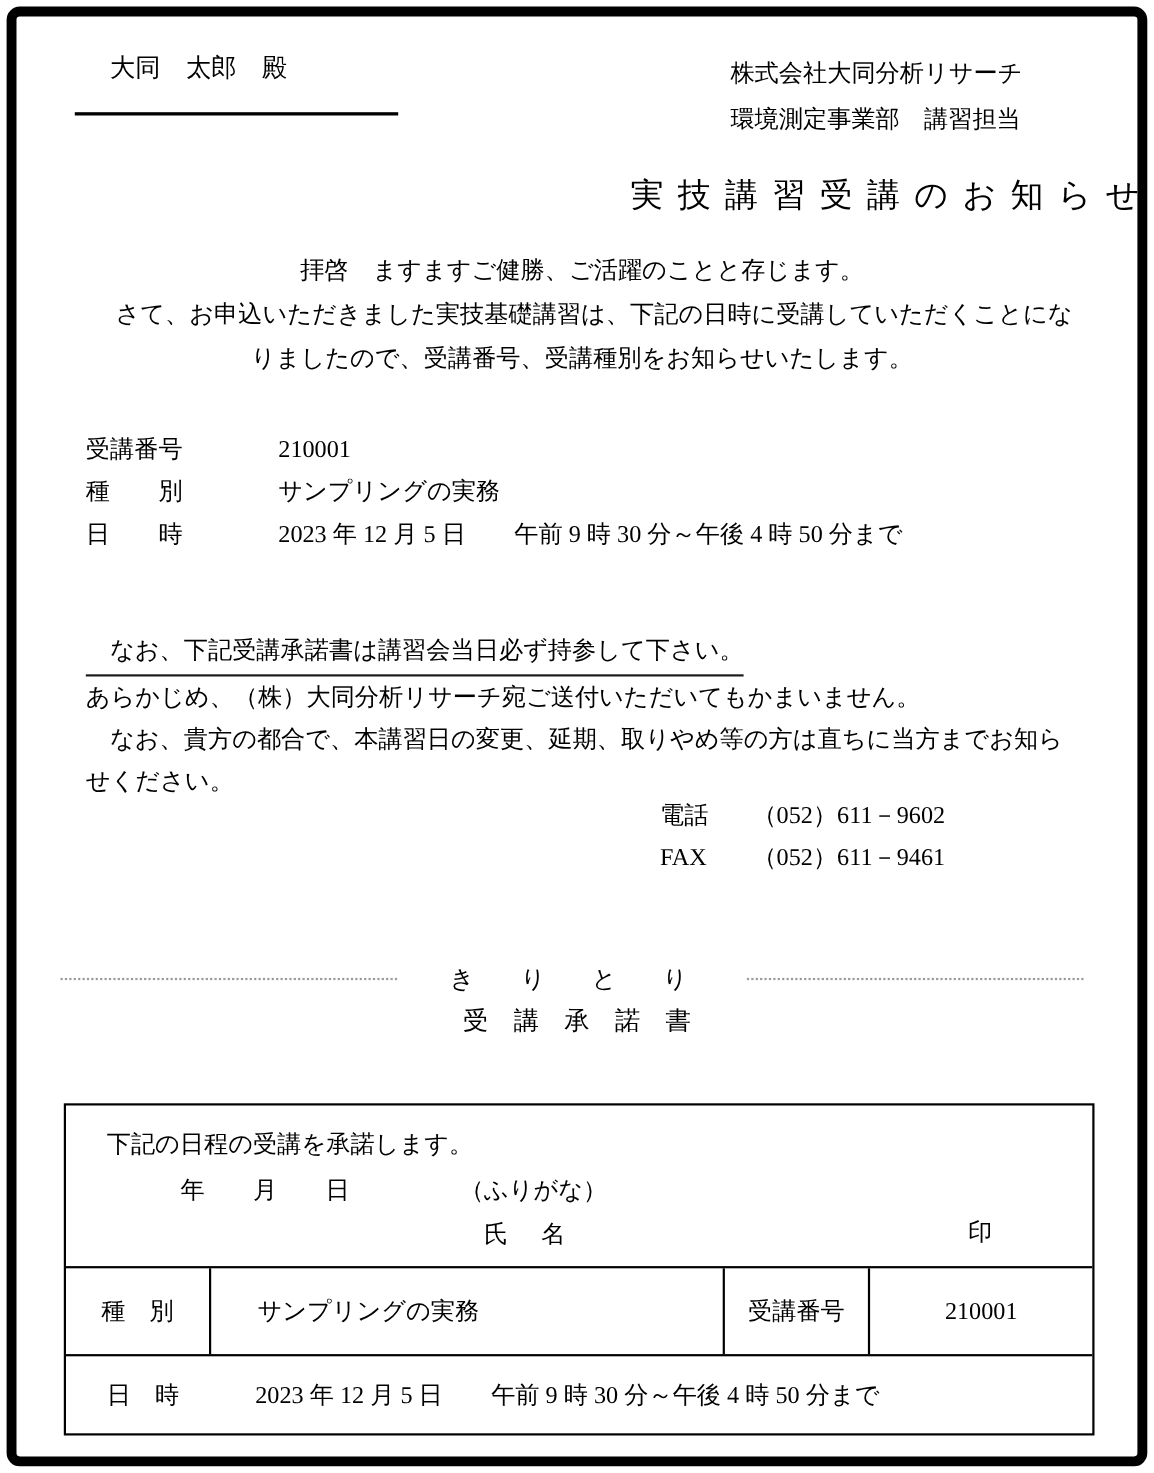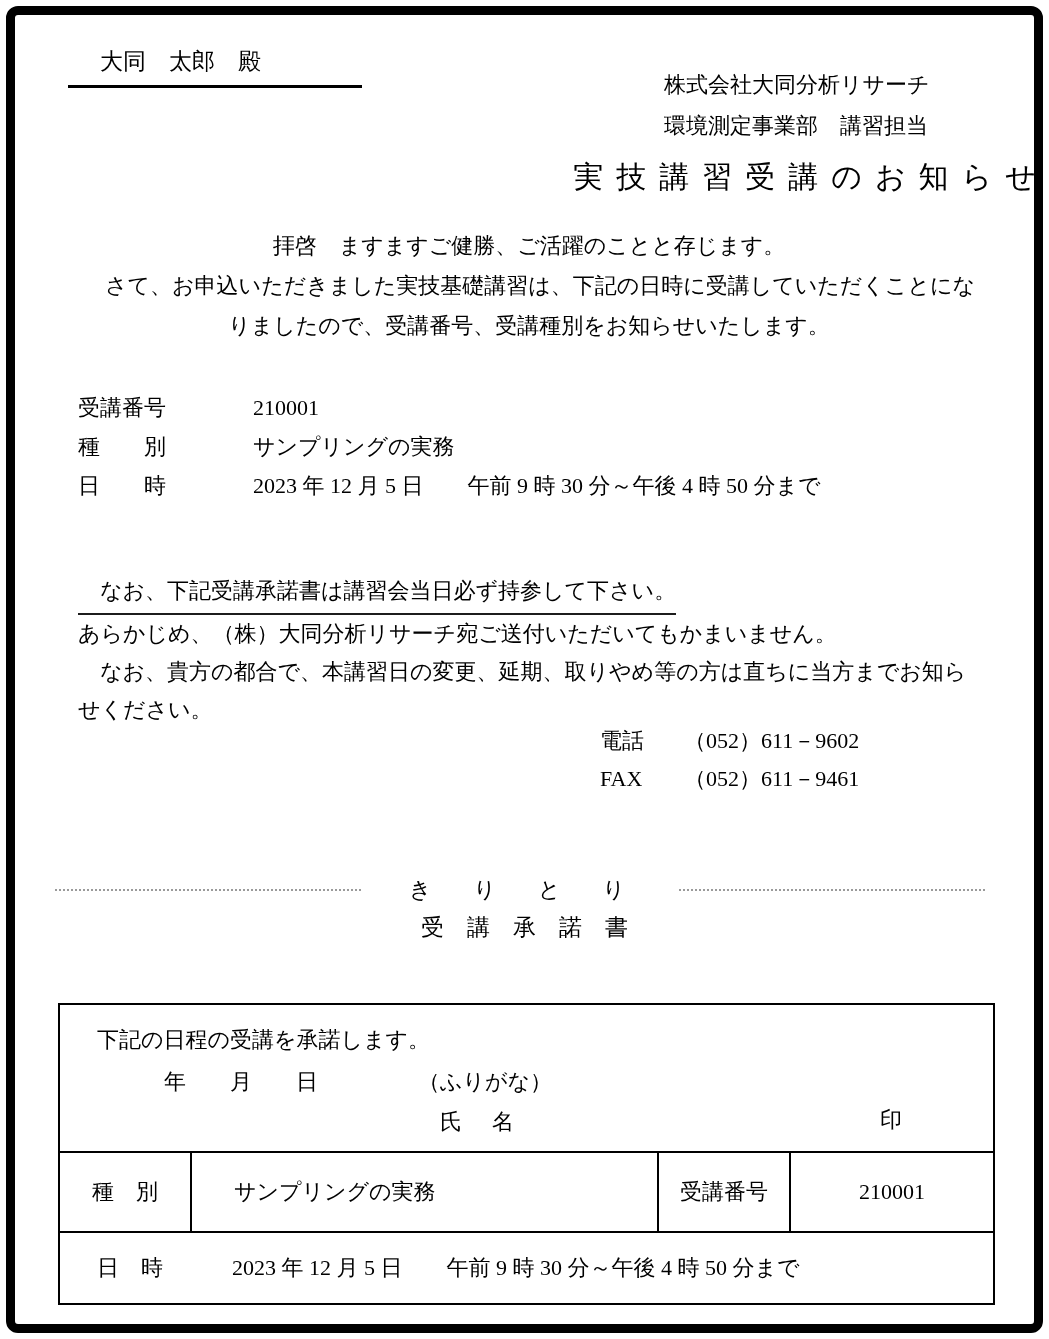"大同 太郎 殿" .addressee-wrap { padding: 2px 0 8px 32px -> 2px 0 25px 32px }
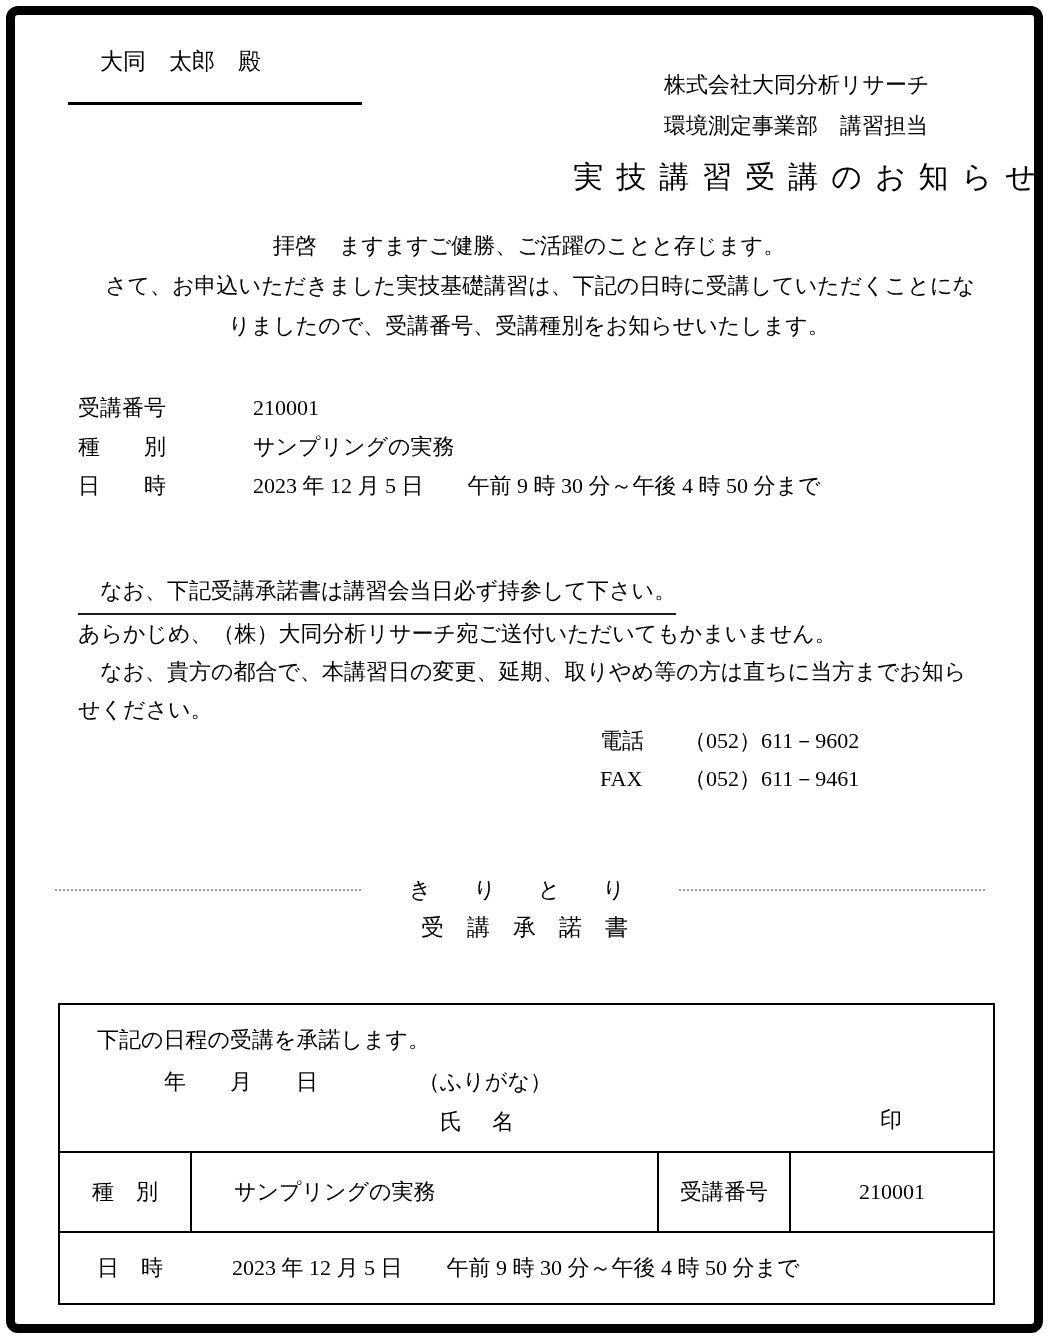"株式会社大同分析リサーチ" .sender { top: 64px -> 46px }
